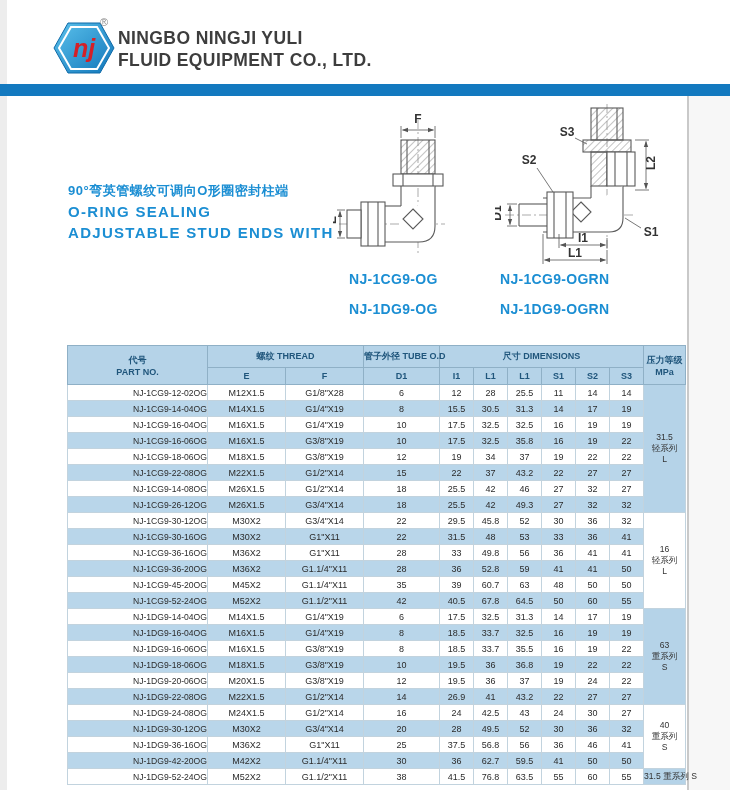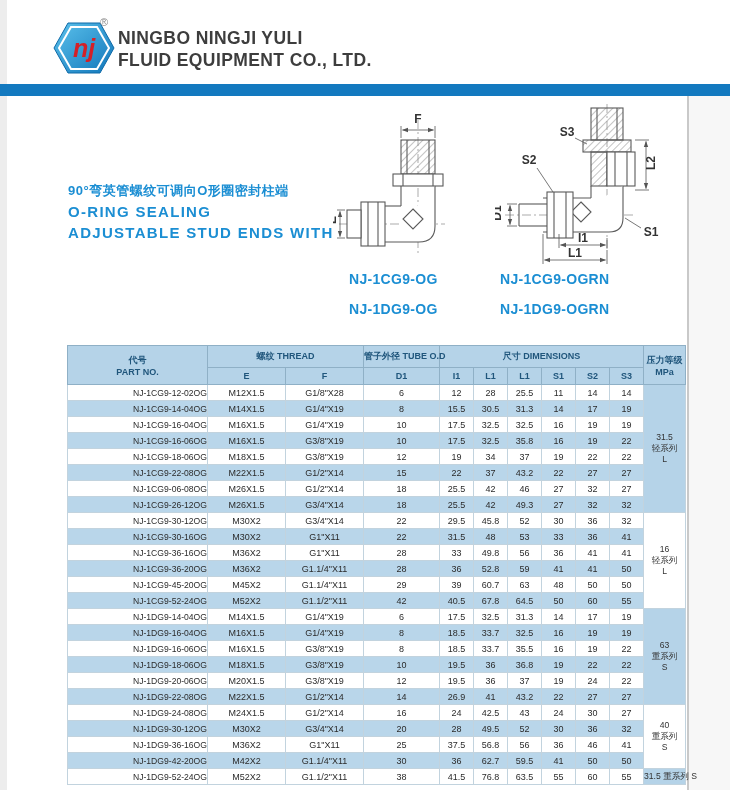"NJ-1CG9-06-08OG" td.part-cell { text: NJ-1CG9-06-08OG -> NJ-1CG9-14-08OG }
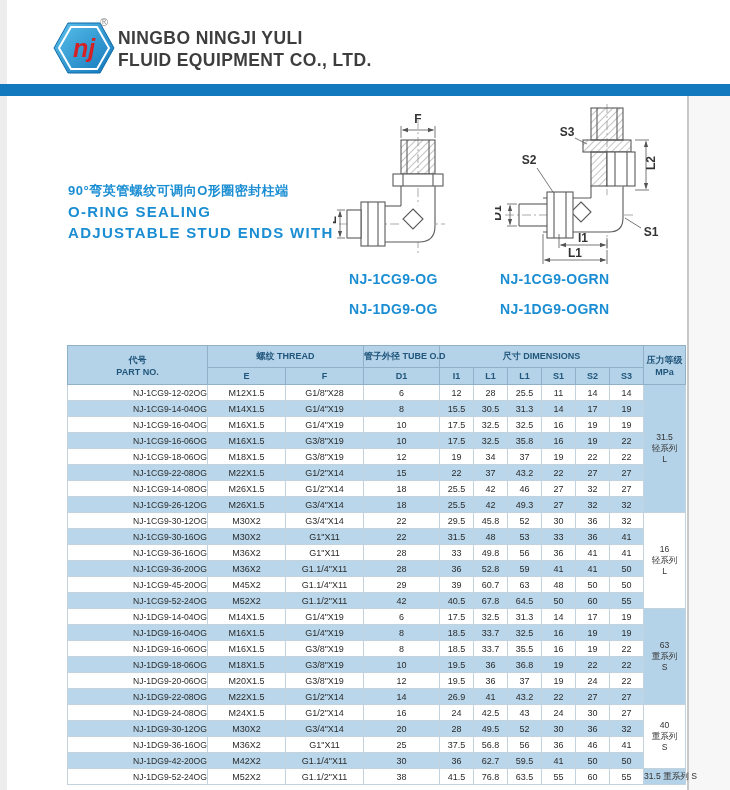"29" td { text: 29 -> 35 }
